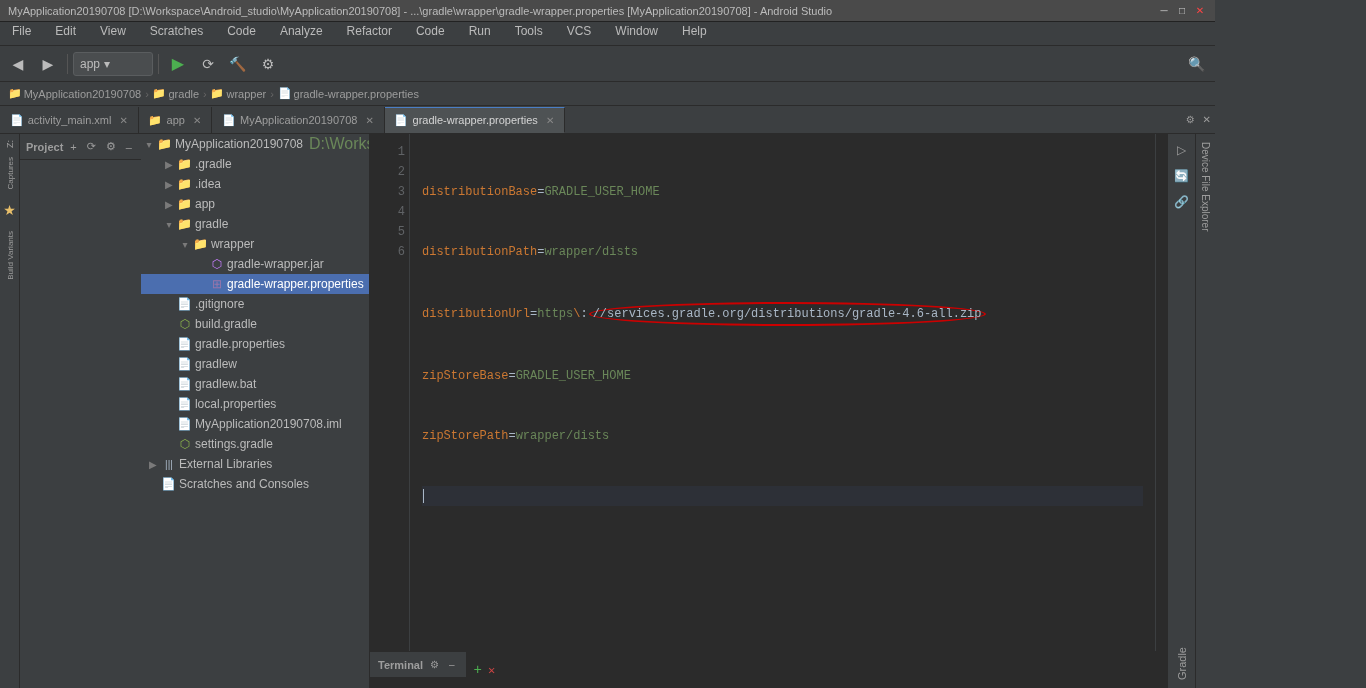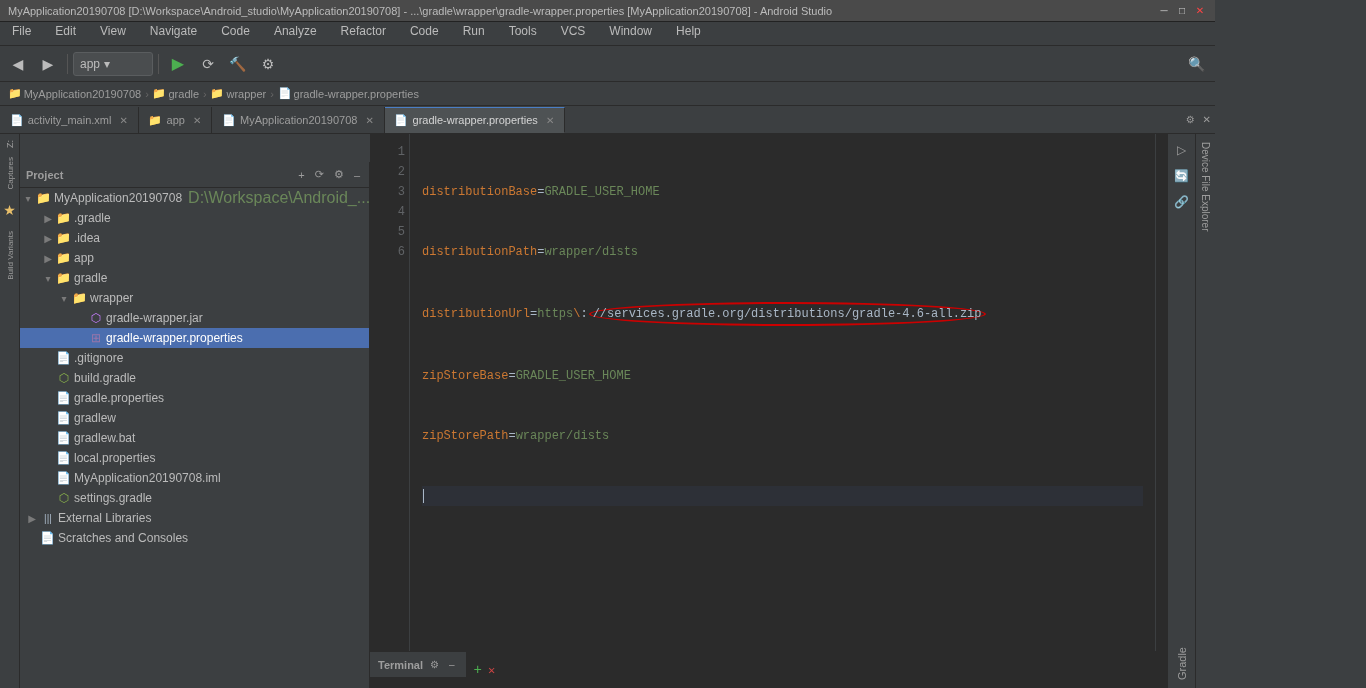"Navigate" div.menu-item { text: Navigate -> Scratches }
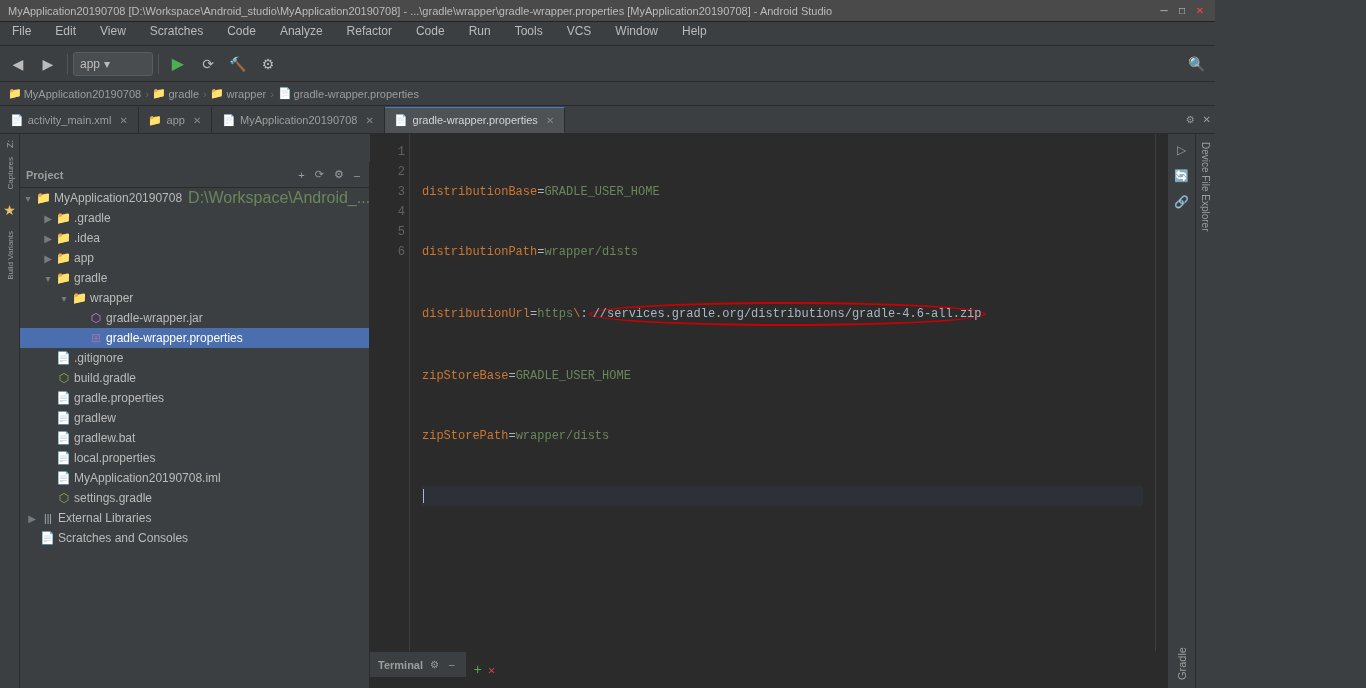"Project" #project-panel { flex-direction: column -> row; margin-top: 28px -> none }
